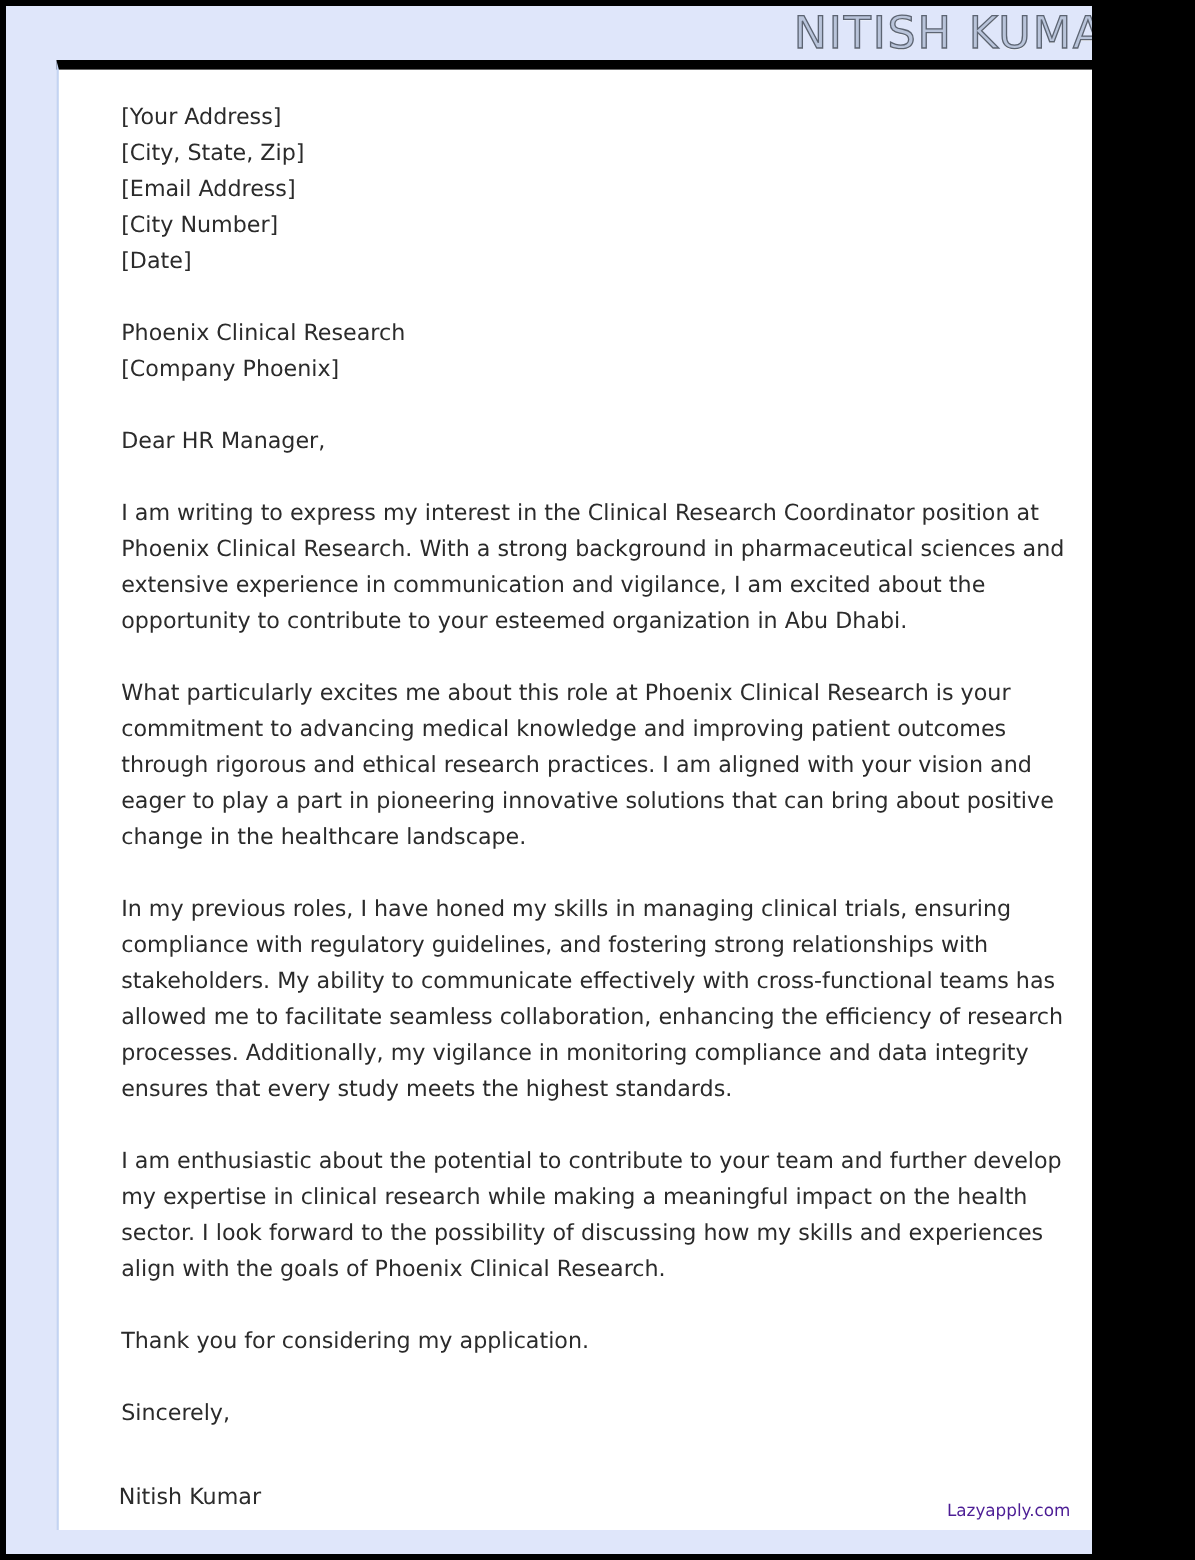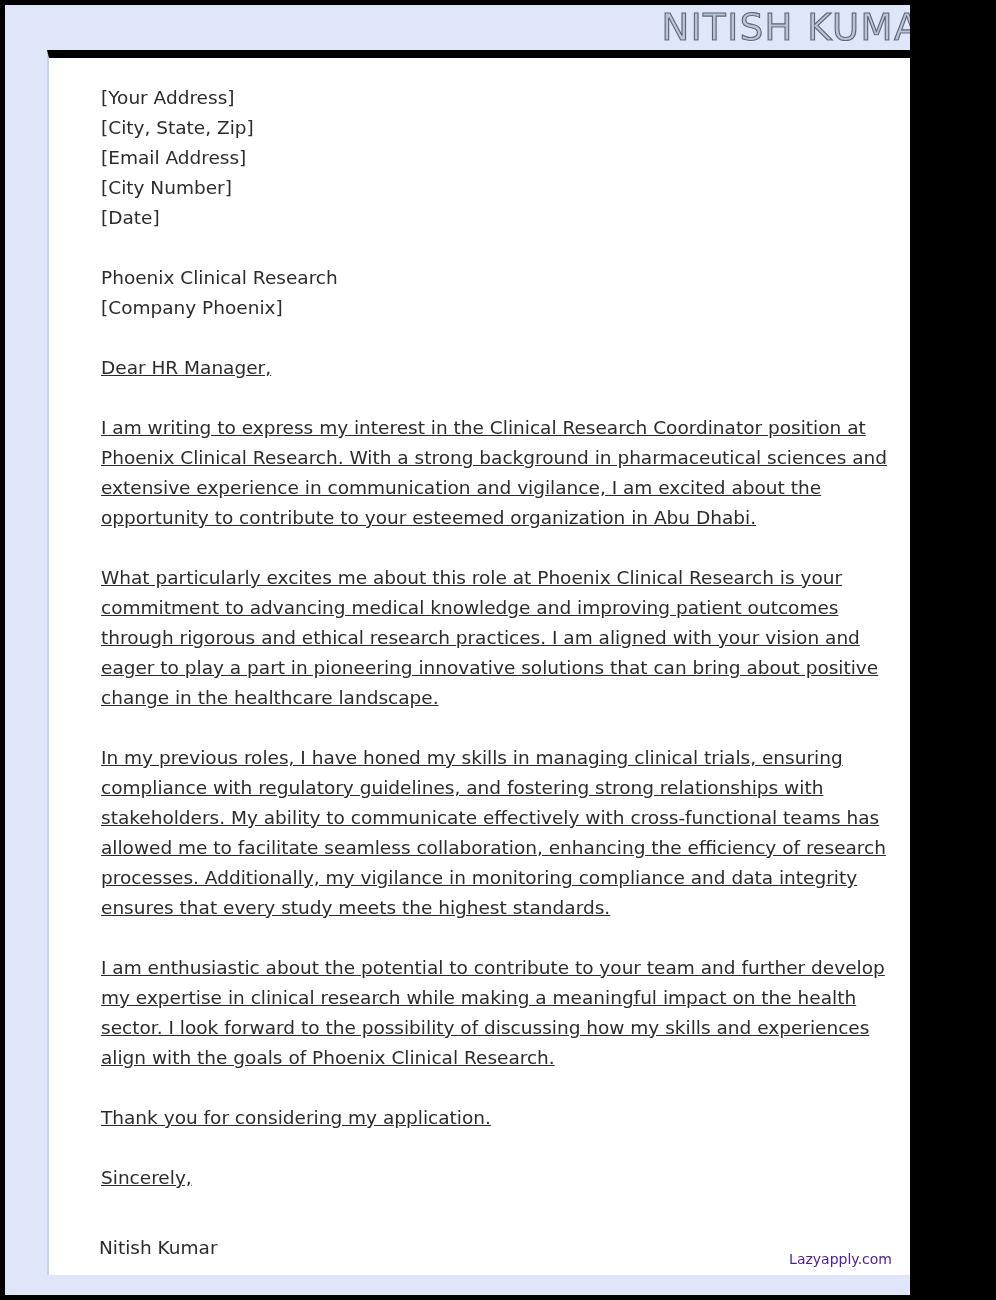"Dear HR Manager," .para { text-decoration: underline -> none }
